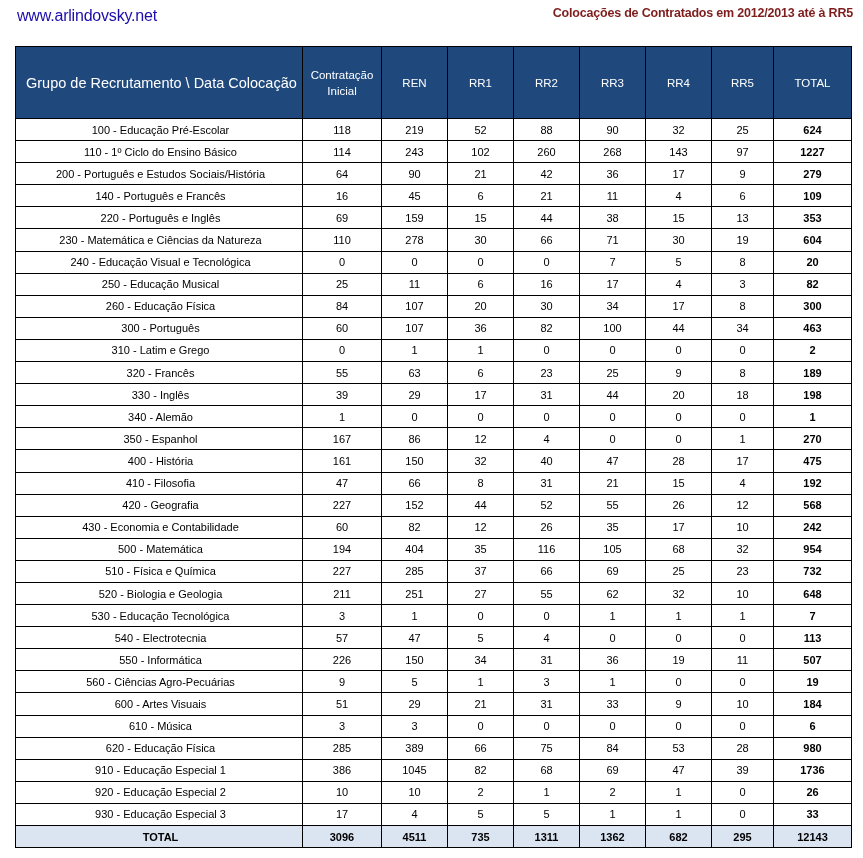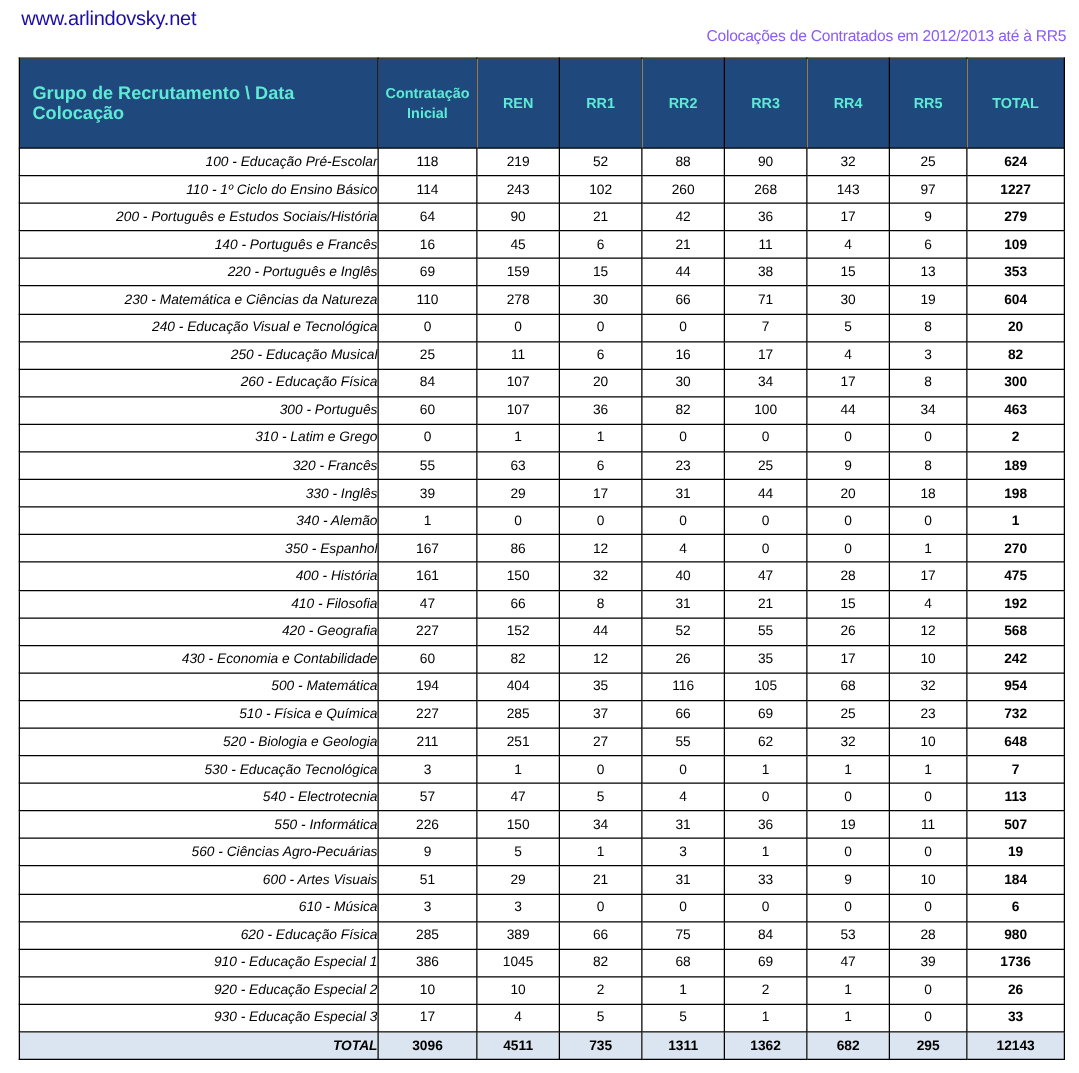"Colocações de Contratados em 2012/2013" .doc-title { color: #8b5cf6 -> #7f1d1d; font-weight: normal -> bold; top: 22px -> 6px }
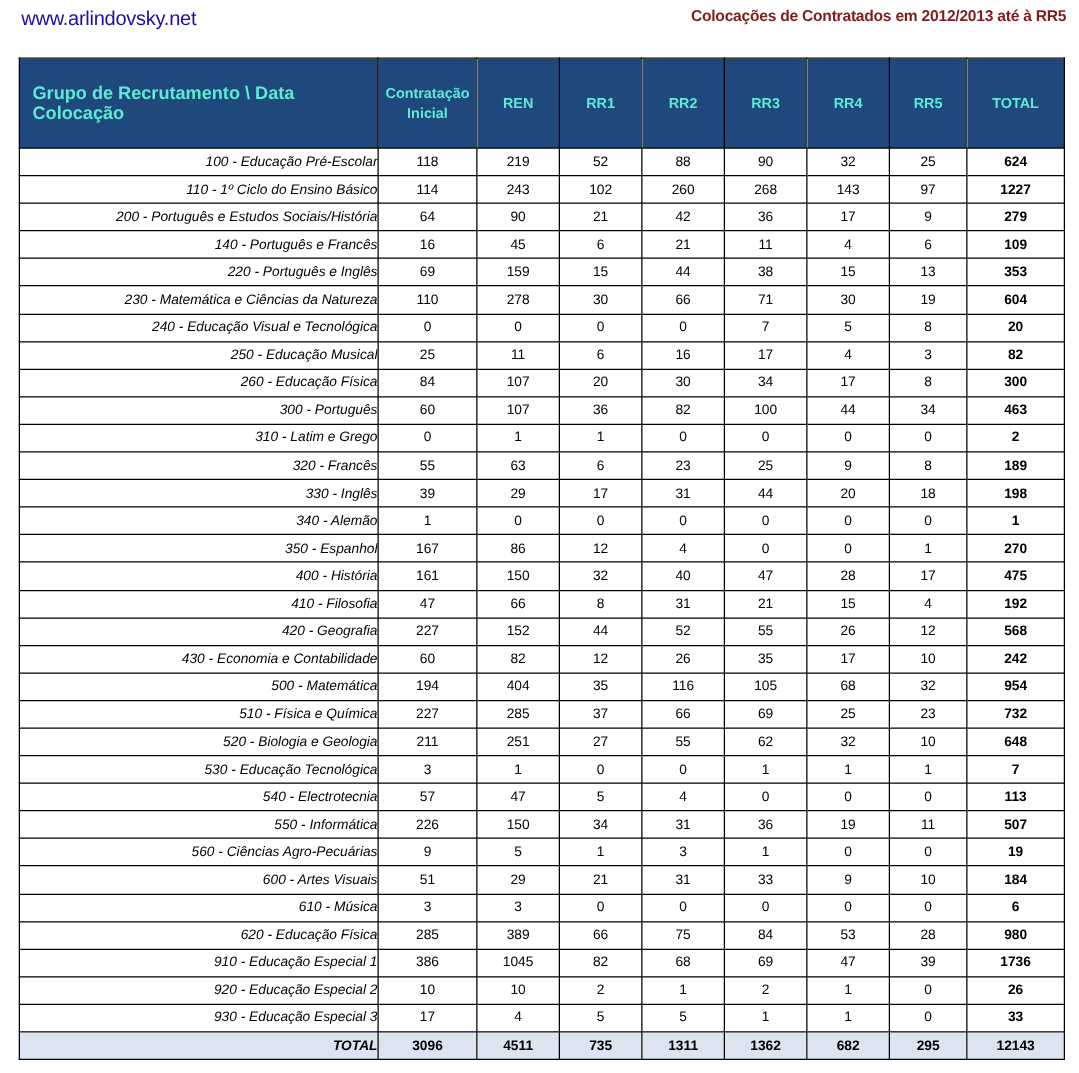"Grupo de Recrutamento \ Data" thead th { color: #5eead4 -> #ffffff; font-weight: bold -> normal }
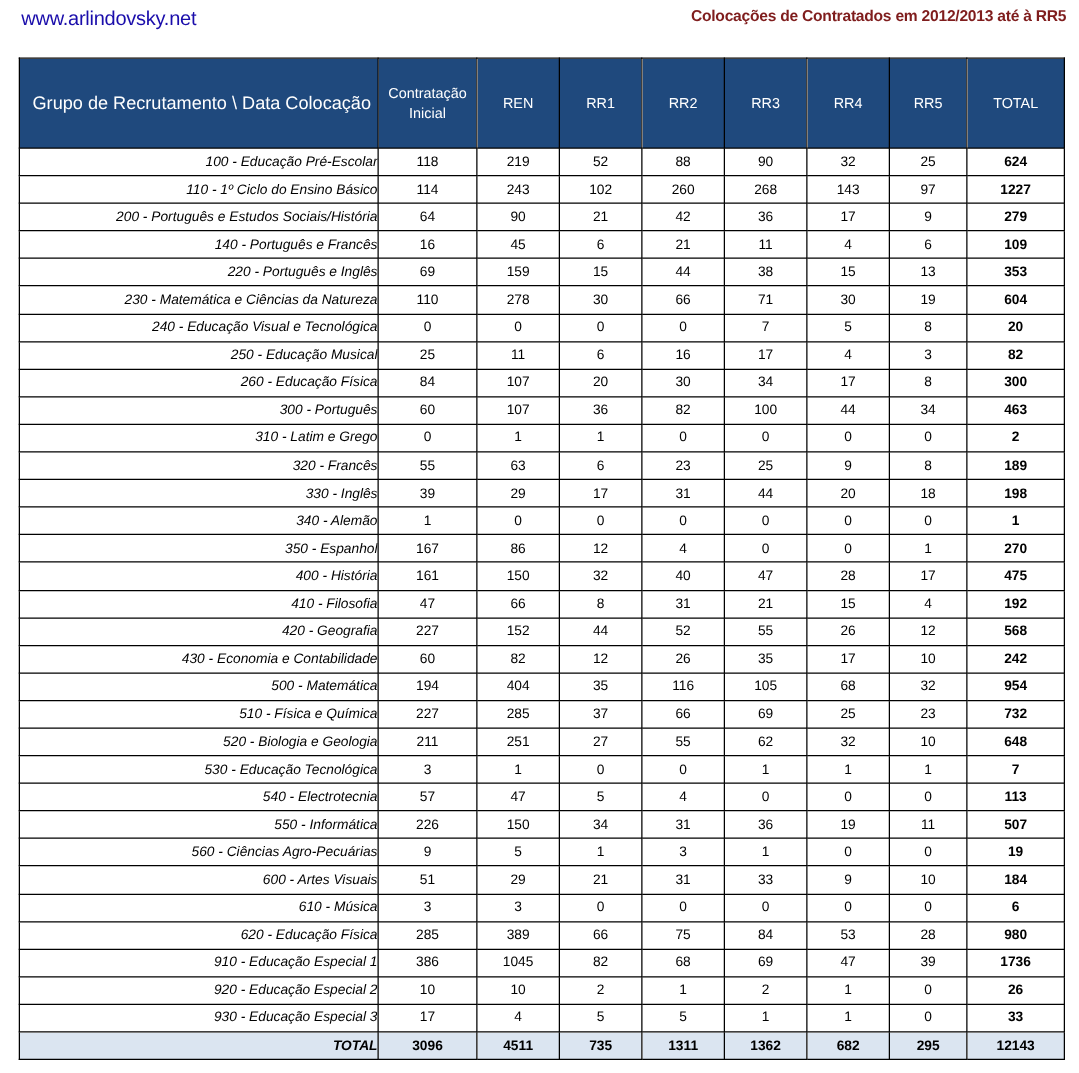"100 - Educação Pré-Escolar" tbody td.label { font-style: italic -> none; text-align: right -> center }
